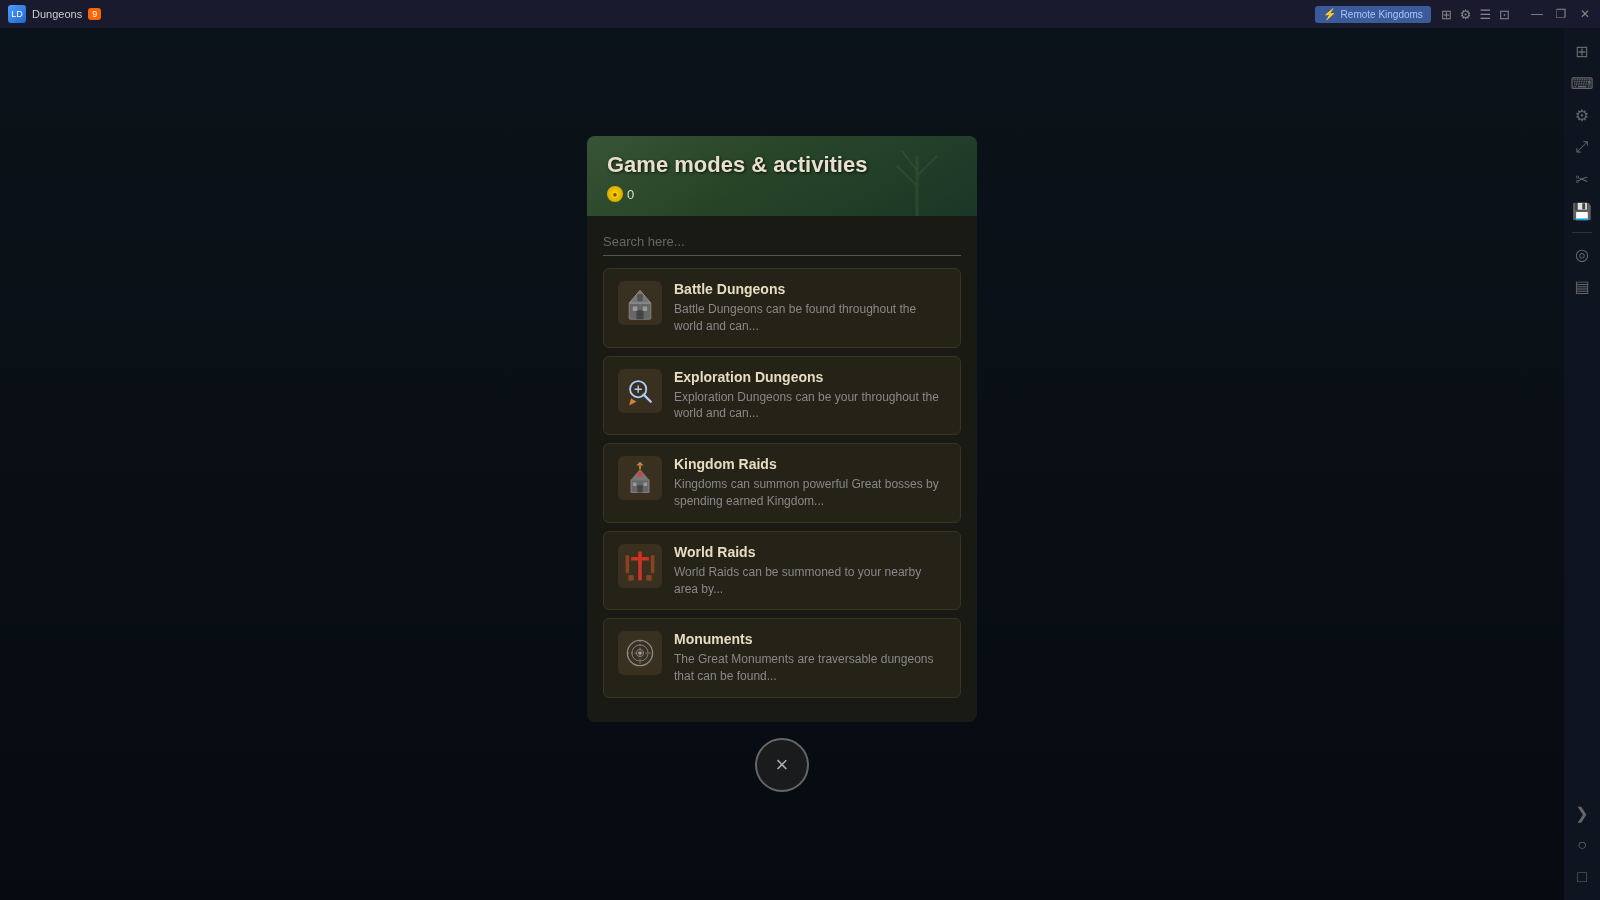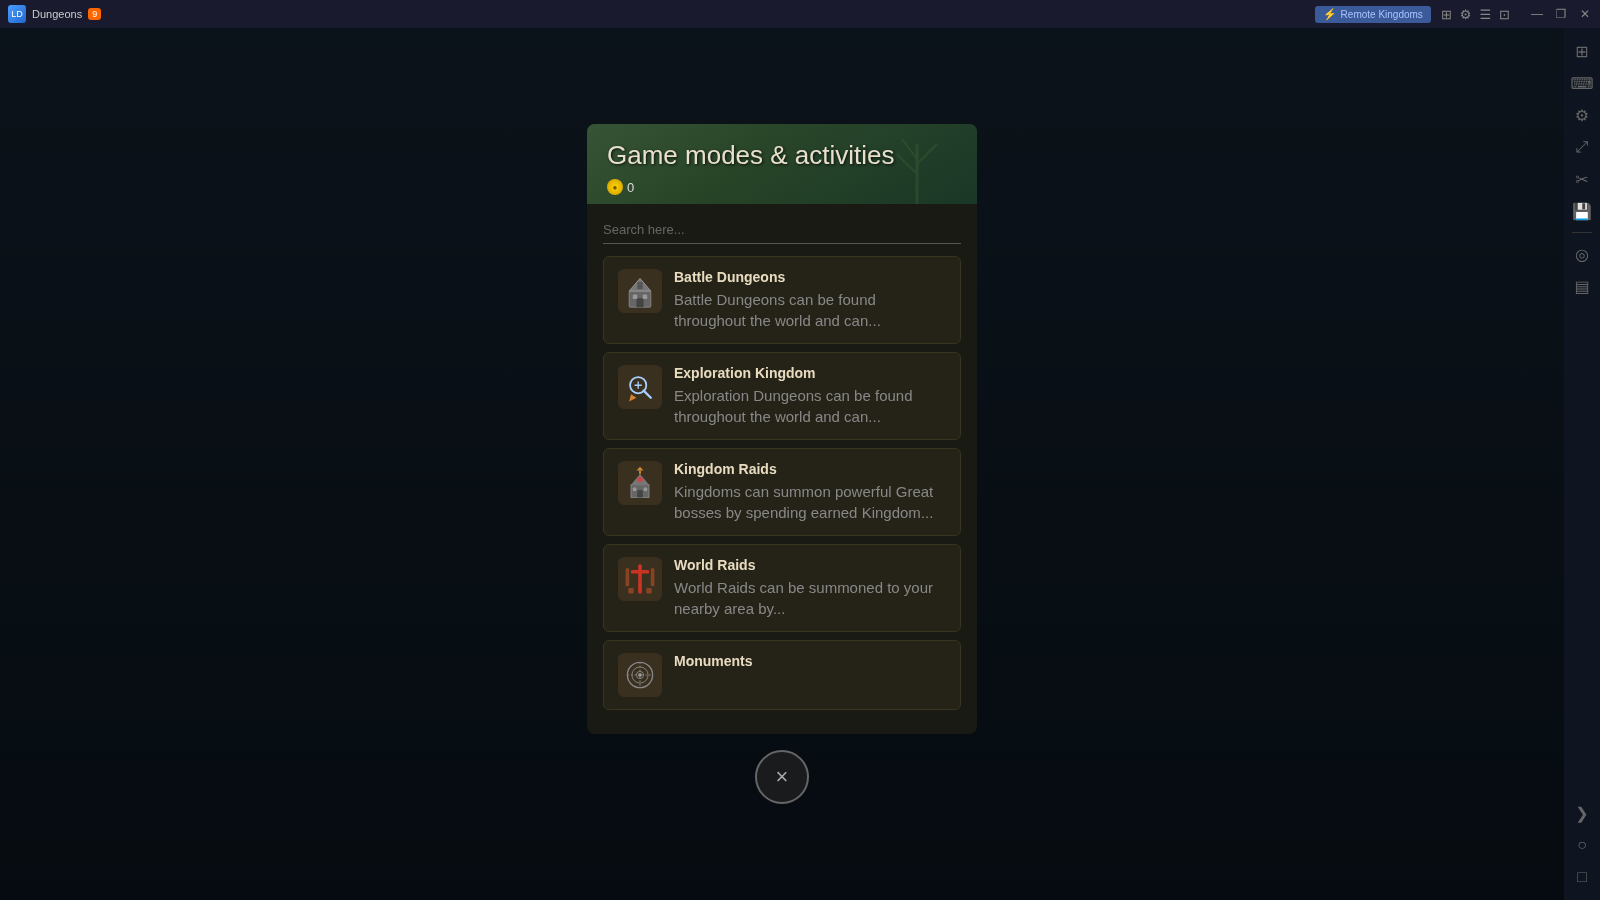"Game modes & activities" .modal-title { font-size: 26px -> 22px; font-weight: normal -> bold }
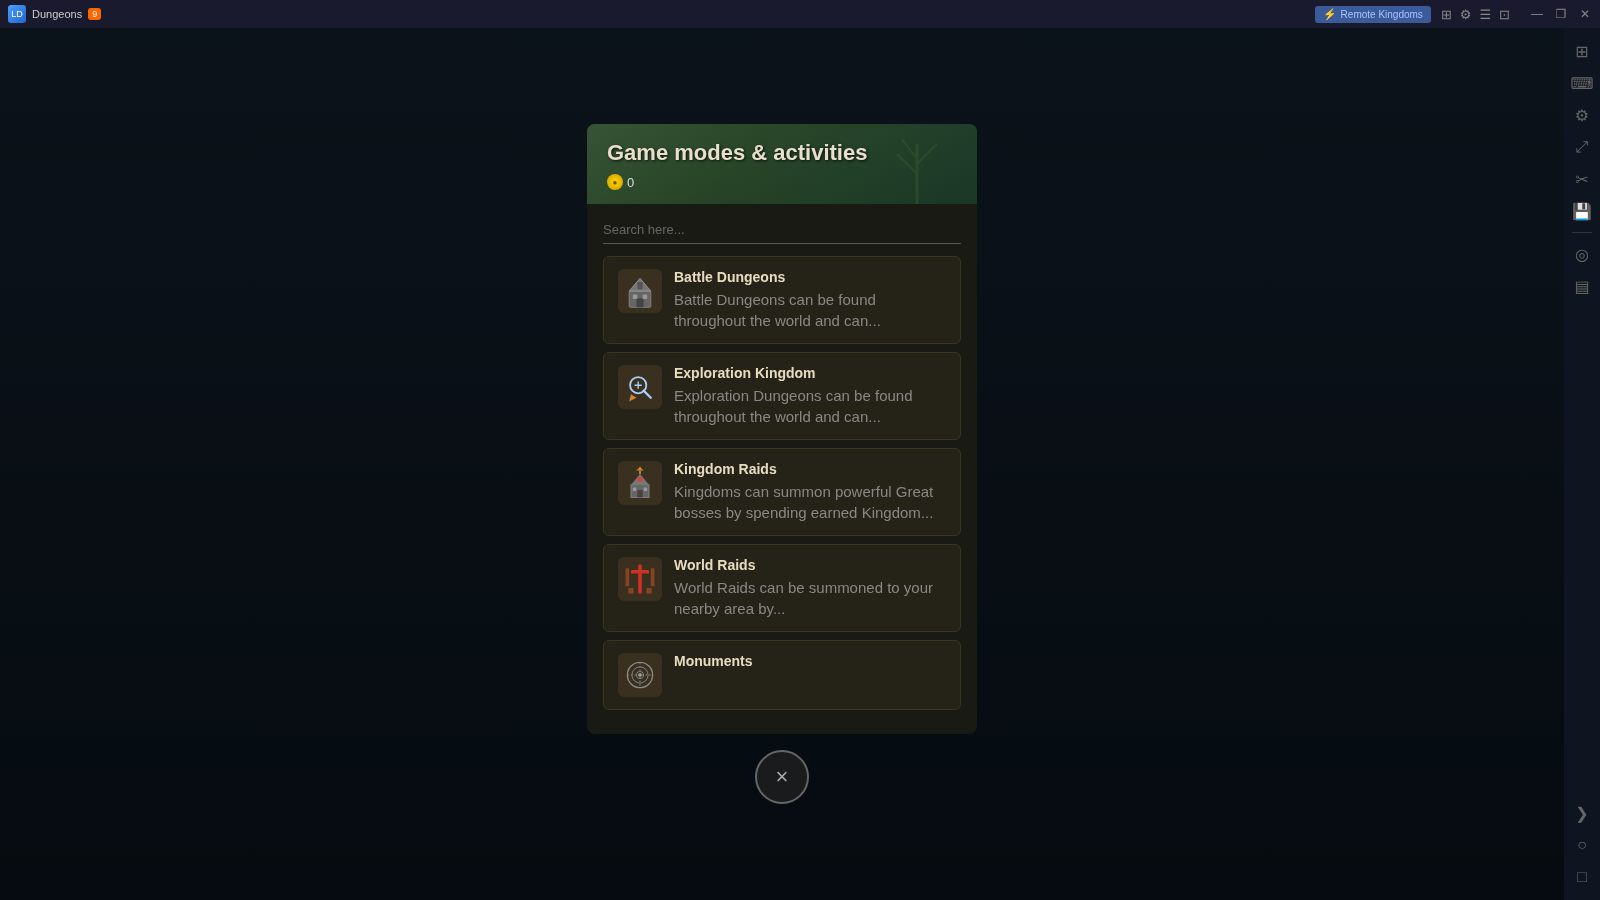"Battle Dungeons can be found" .item-desc { font-size: 15px -> 12px }
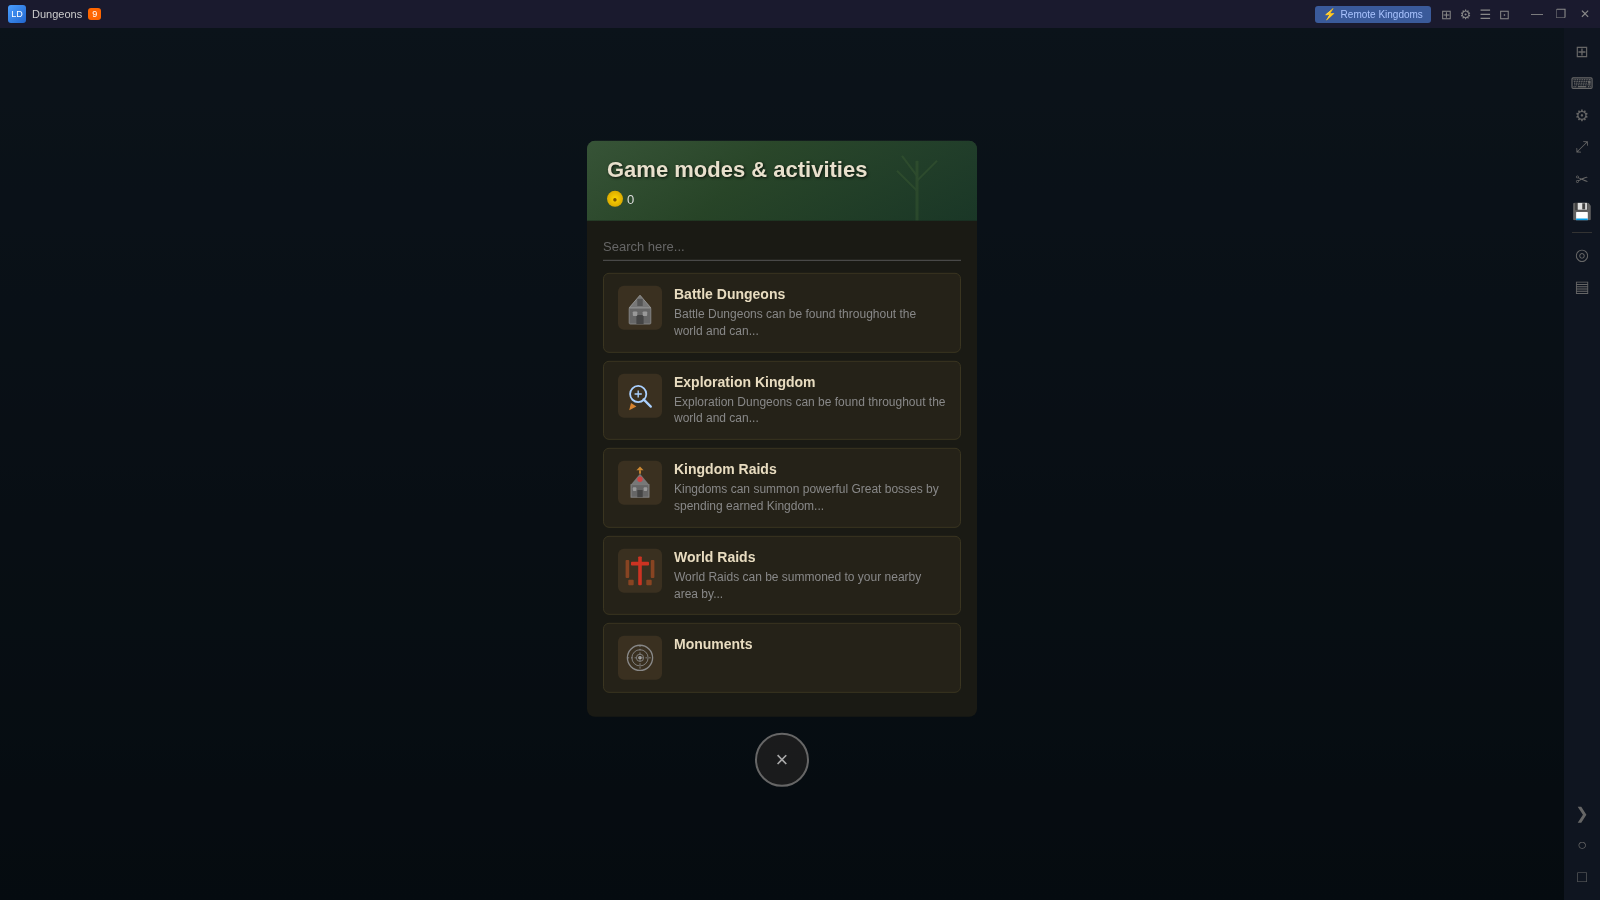"Exploration Kingdom" div.item-title { text: Kingdom -> Dungeons }
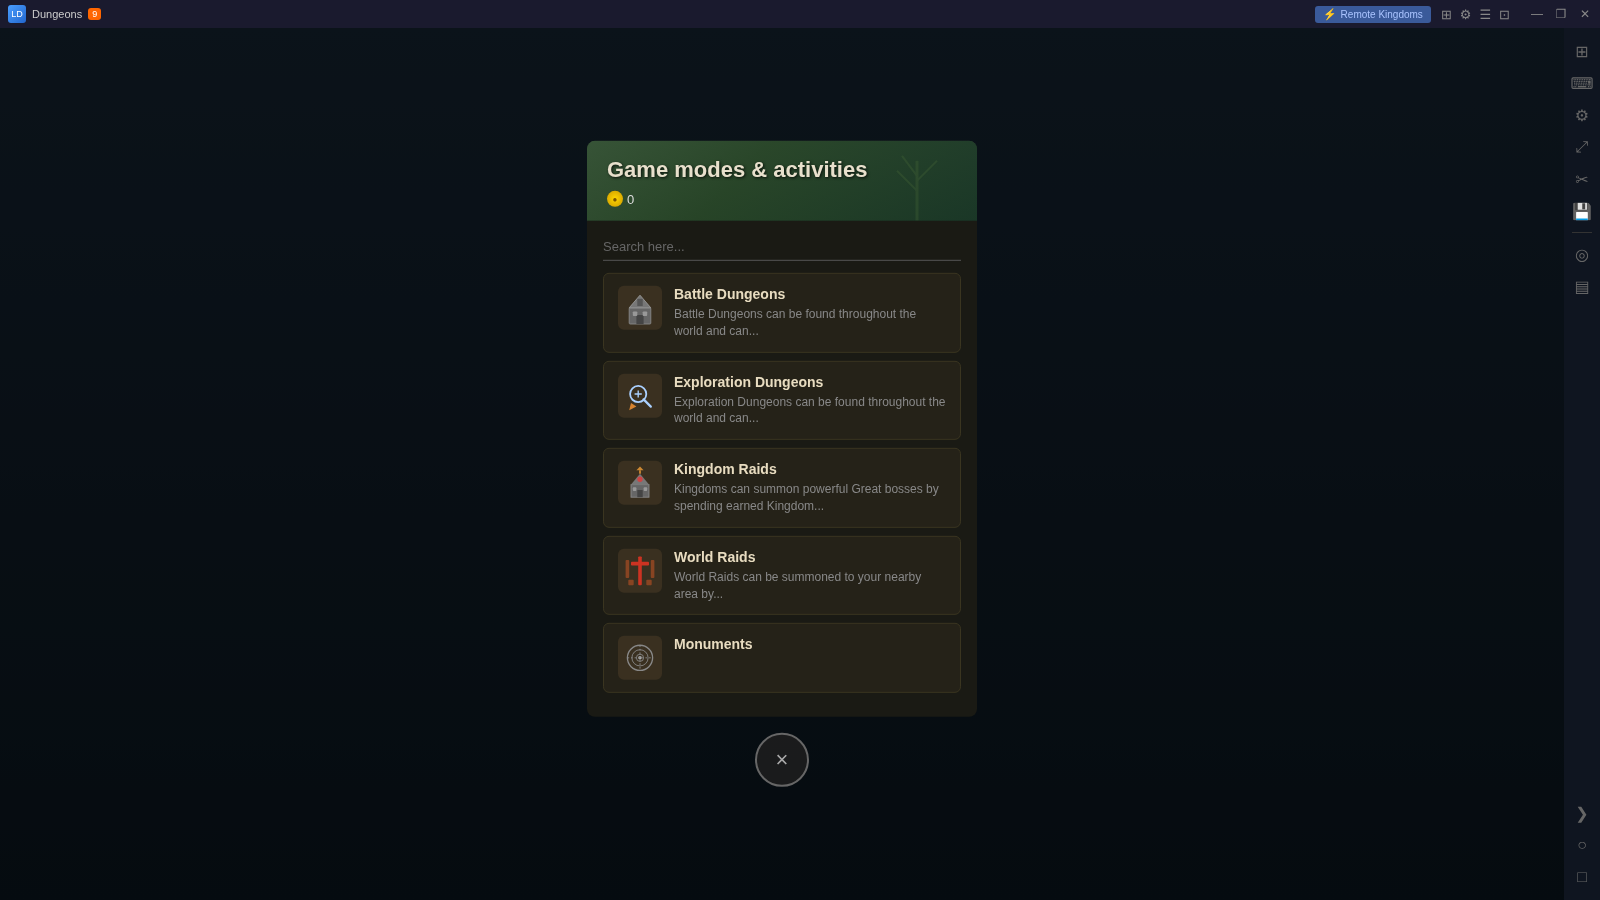"Exploration Dungeons can be found" div.item-desc { text: found -> your }
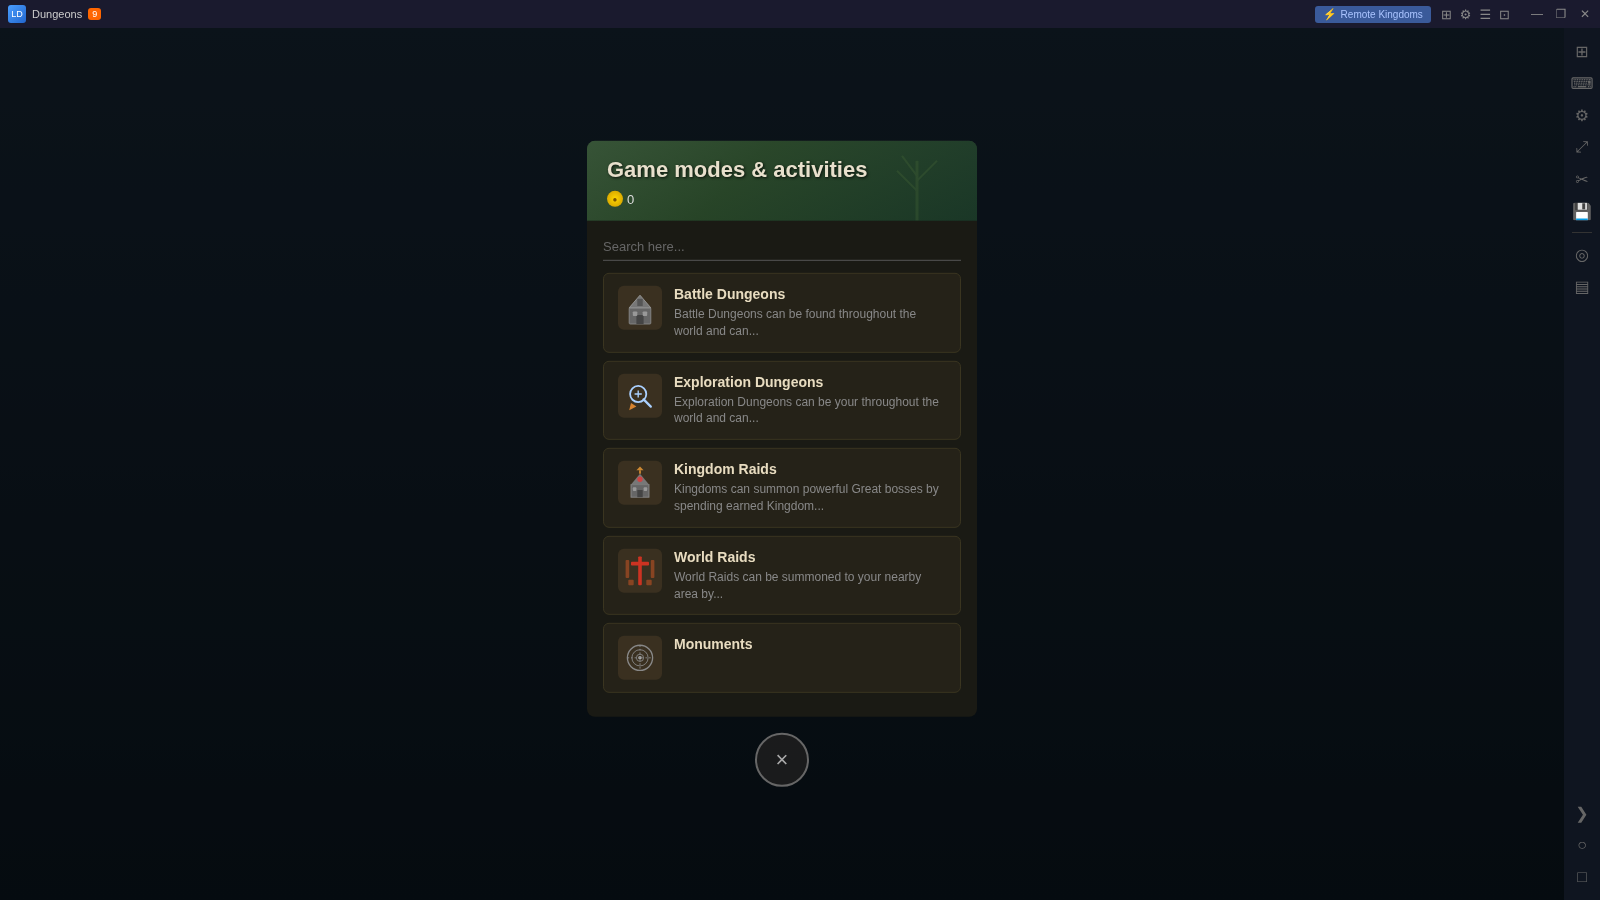"The Great Monuments are traversable" div.item-desc { html: none -> <div>The Great Monuments are traversable dungeons that can be found...</div> }
